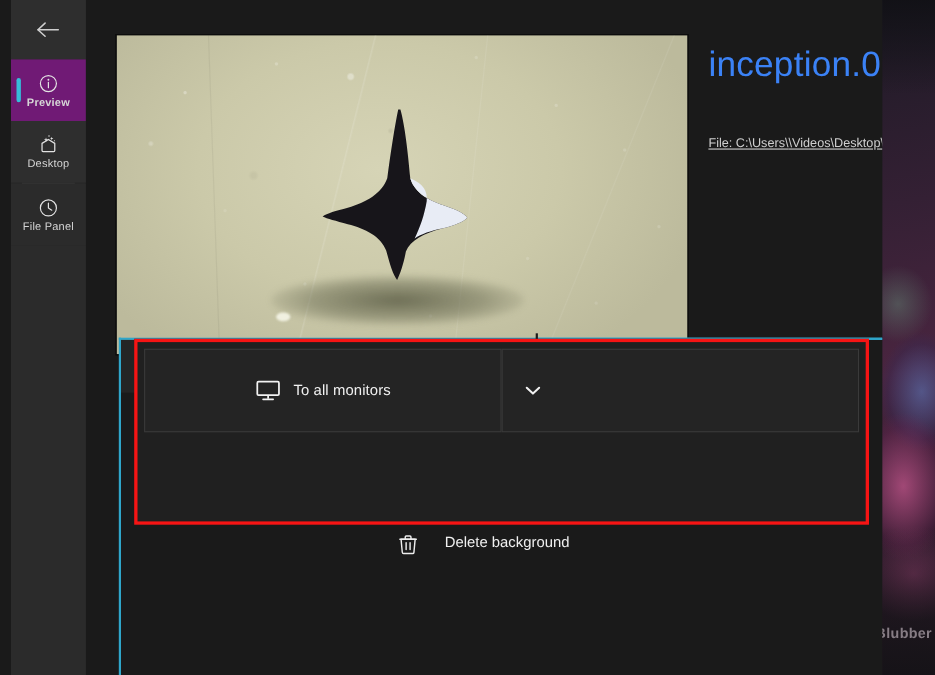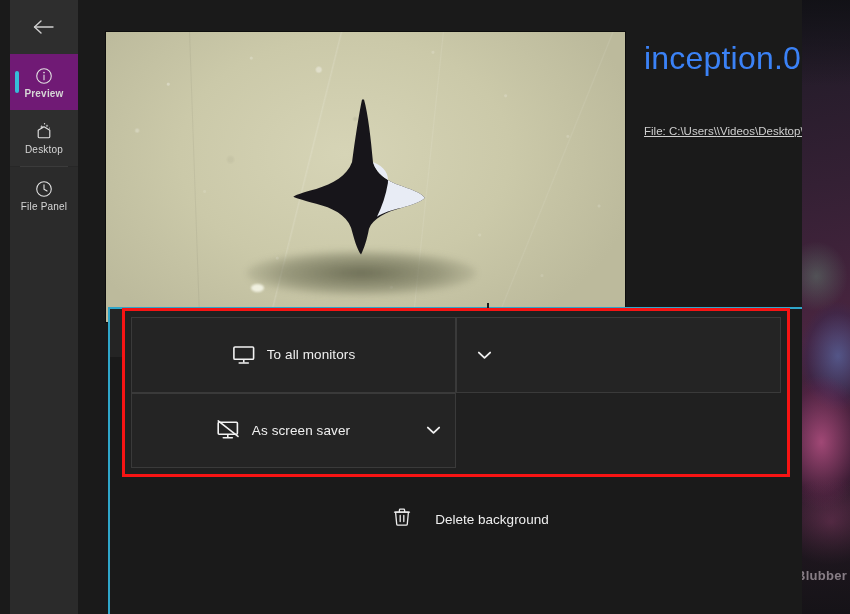"As screen saver" div.opt-card { html: <div> <div> <svg> <path></path> <path></path> <path></path> <path></path> </svg> <span>As screen saver</span> </div> <svg> <path></path> </svg> </div> -> none }
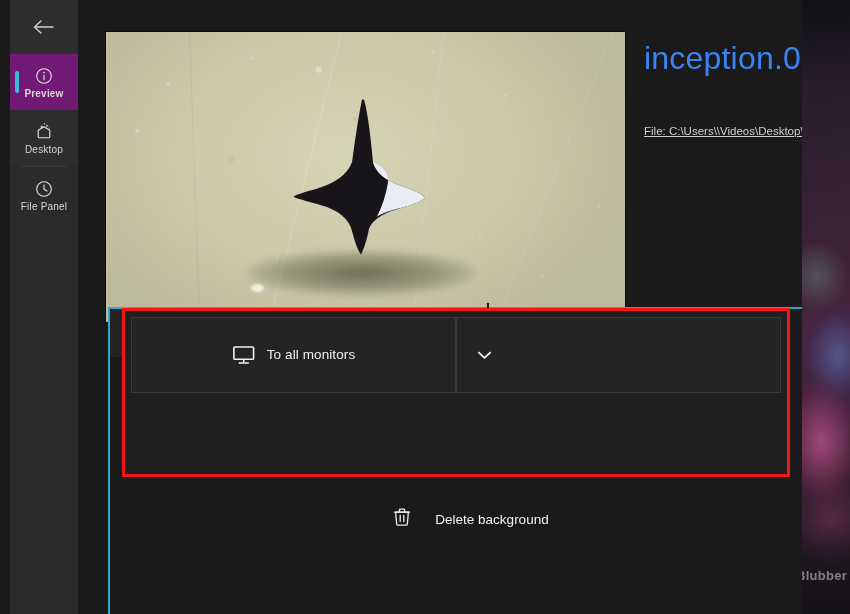"Delete background" .delete-row { align-items: flex-end -> flex-start; left: 59px -> 28px }
